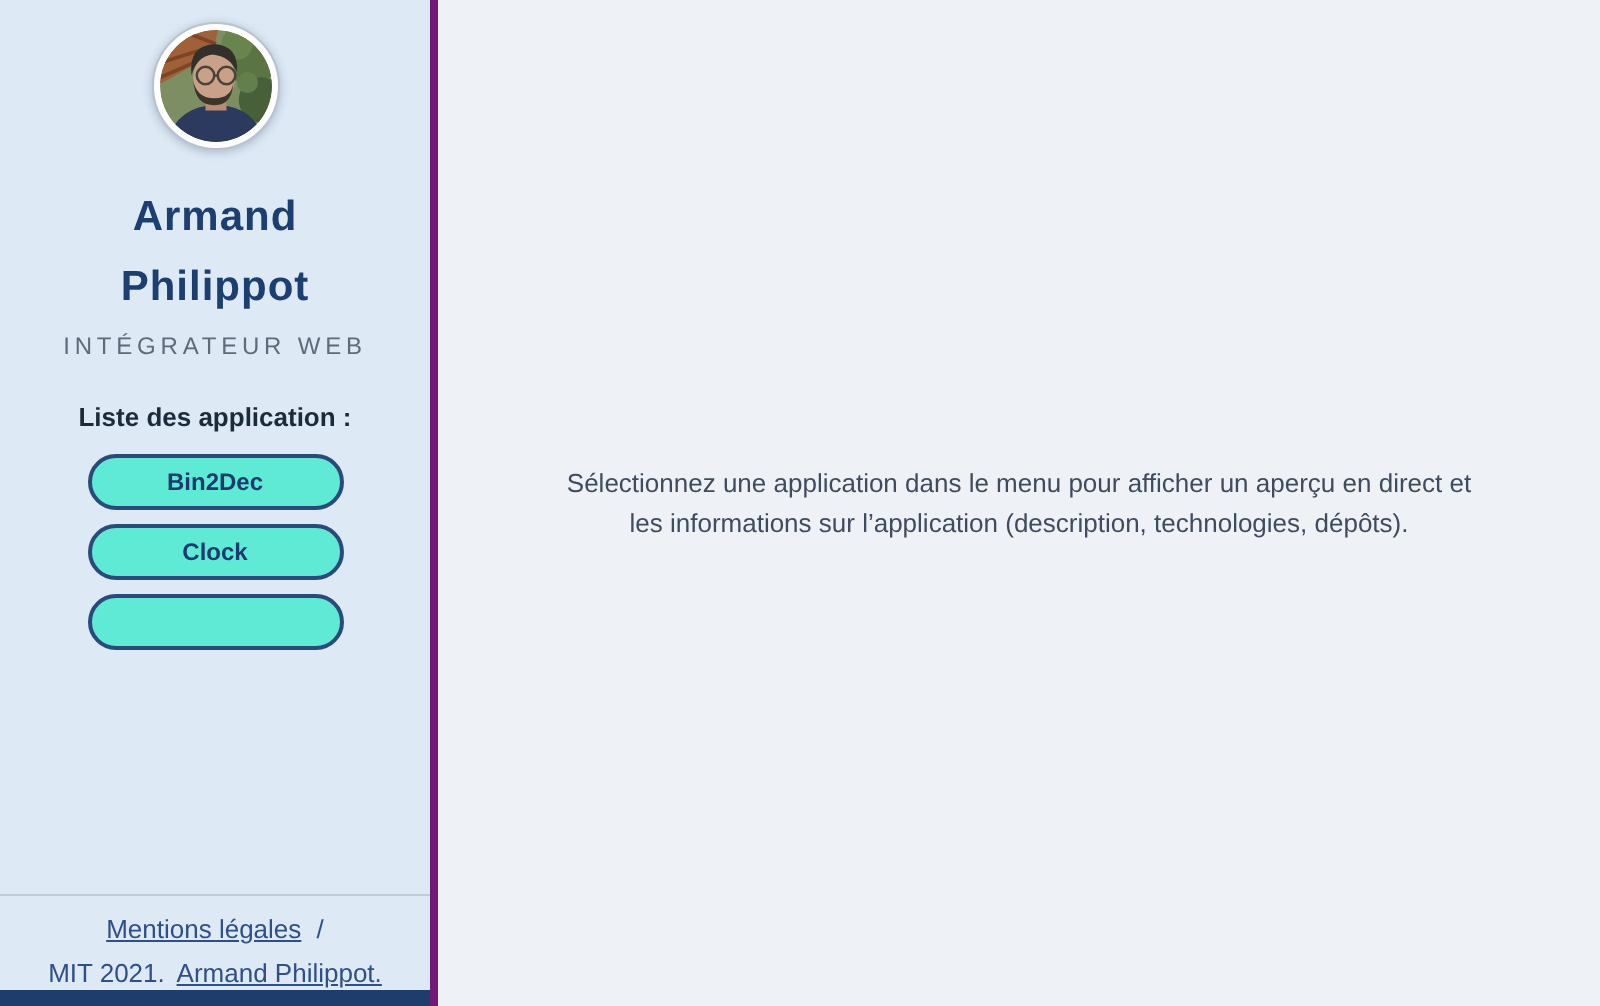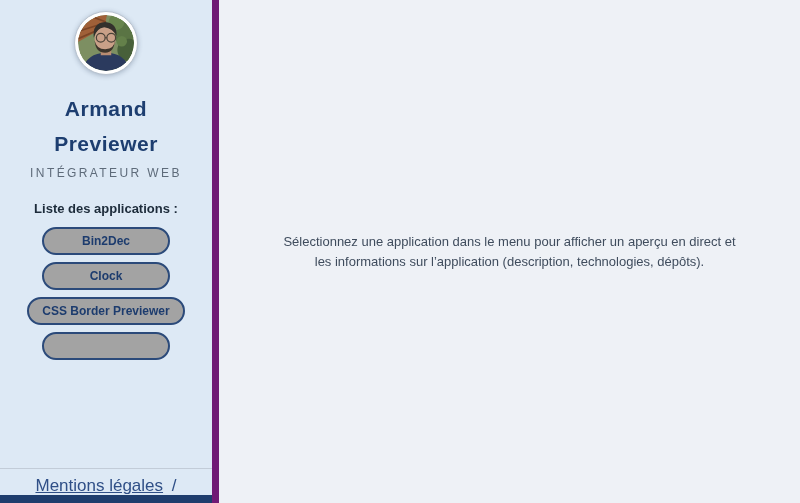"Armand" .sidebar { border-right: 7px solid #701a75 -> 4px solid #701a75 }
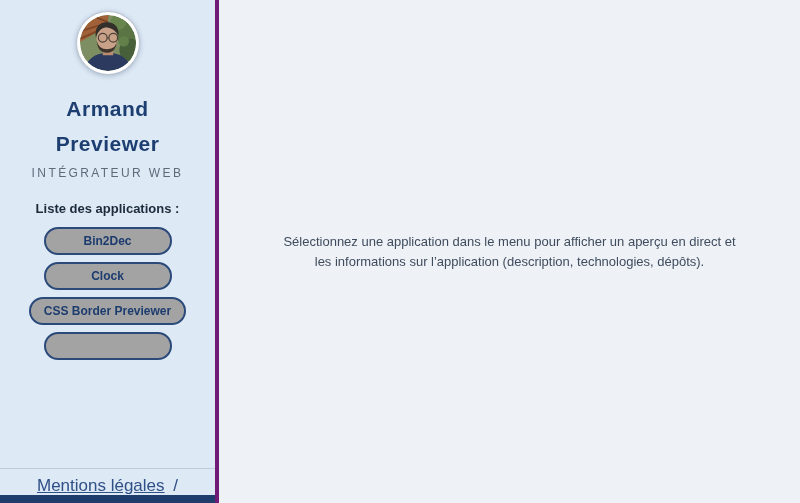"Previewer" span { text: Previewer -> Philippot }
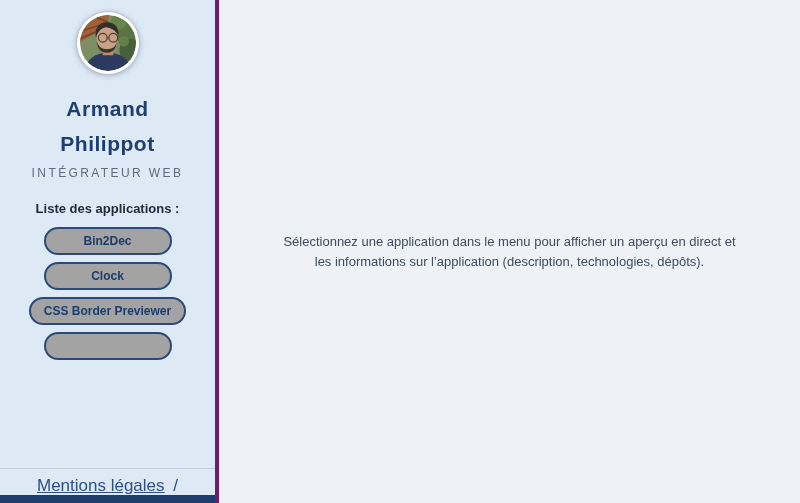"Liste des applications :" h2.apps-heading { text: applications -> application }
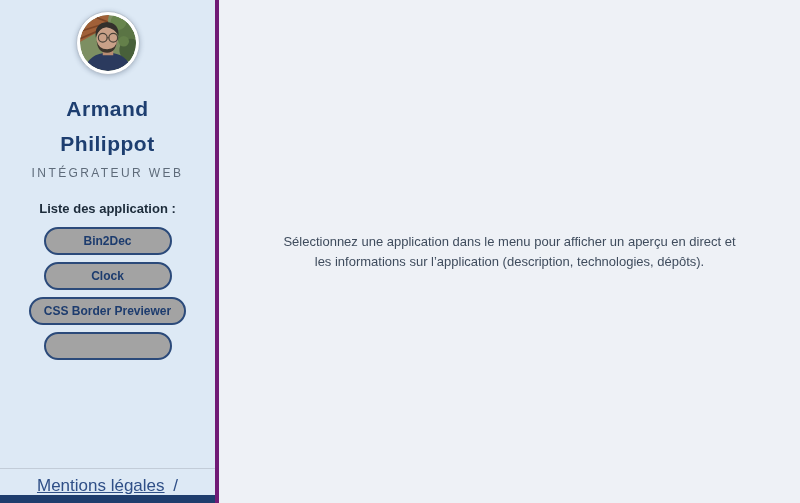"Bin2Dec" .app-btn { background: #a3a3a3 -> #5eead4 }
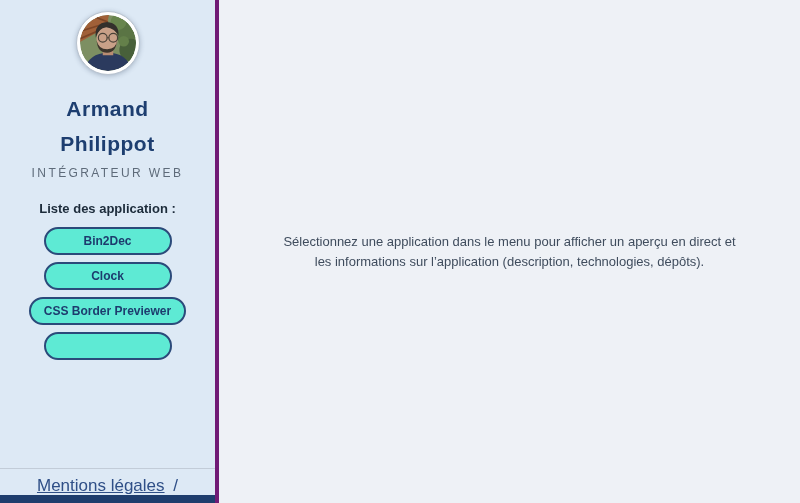"CSS Border Previewer" li { html: <li> <button>CSS Border Previewer</button> </li> -> none }
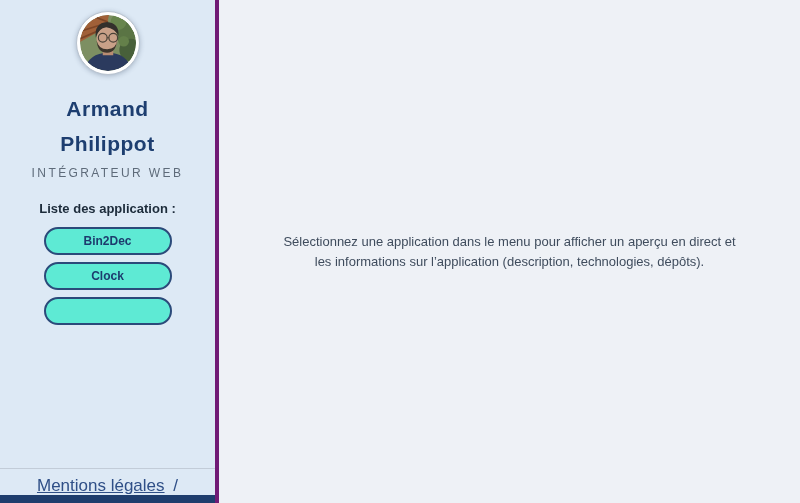"Mentions légales /" .footer-line { font-size: 17px -> 13px }
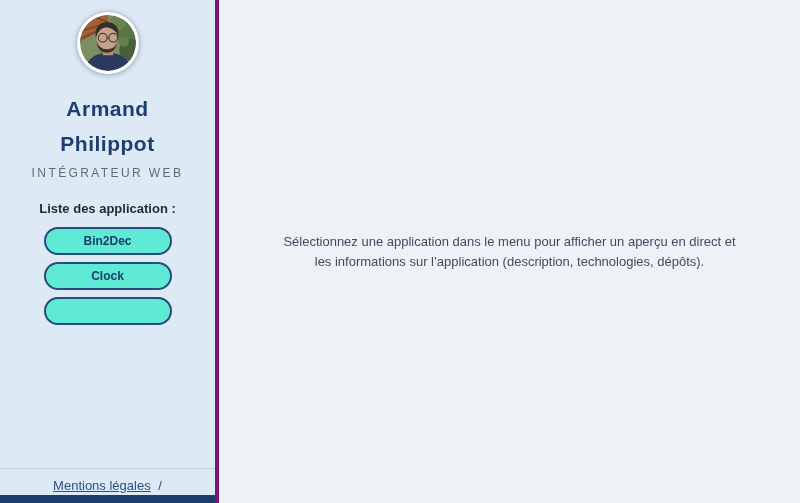"MIT 2021. Armand Philippot." p.footer-line { html: none -> <p> <span>MIT 2021.</span> <a>Armand Philippot.</a> </p> }
